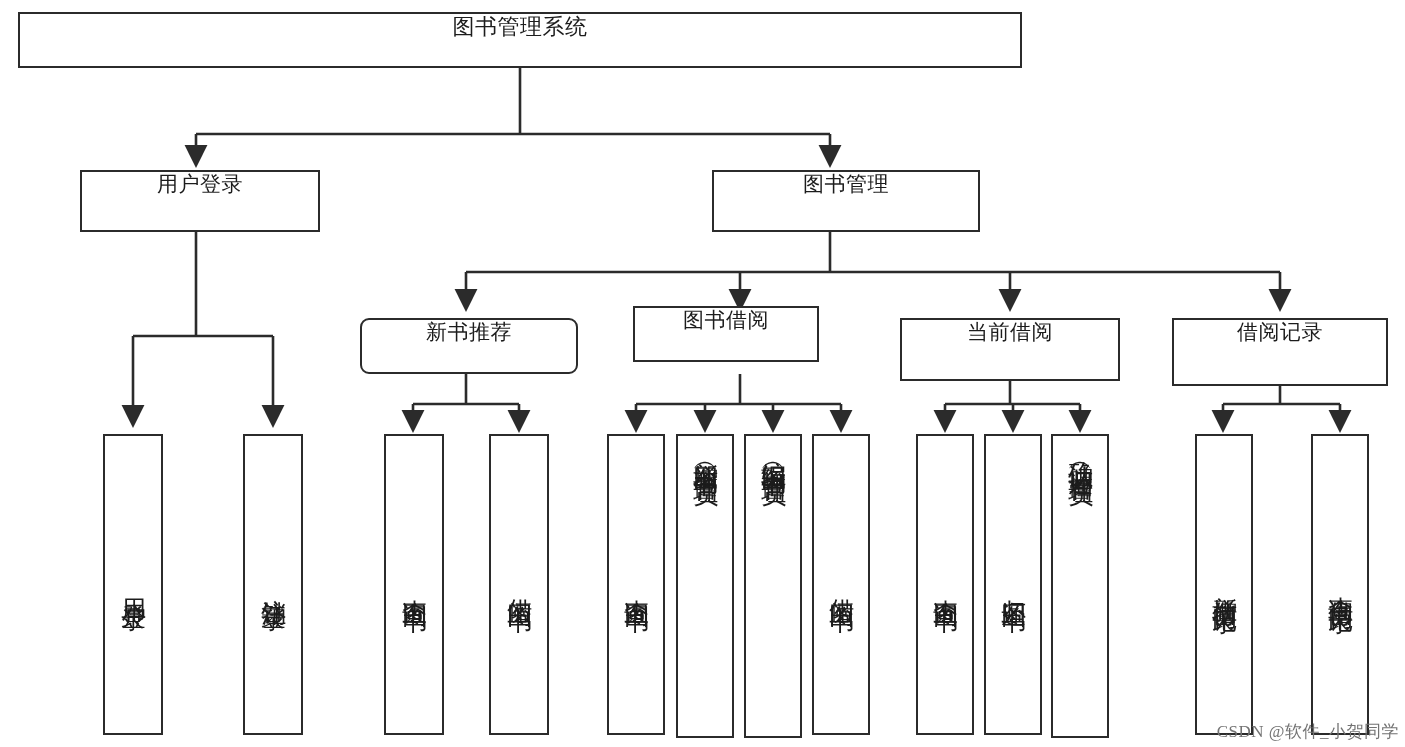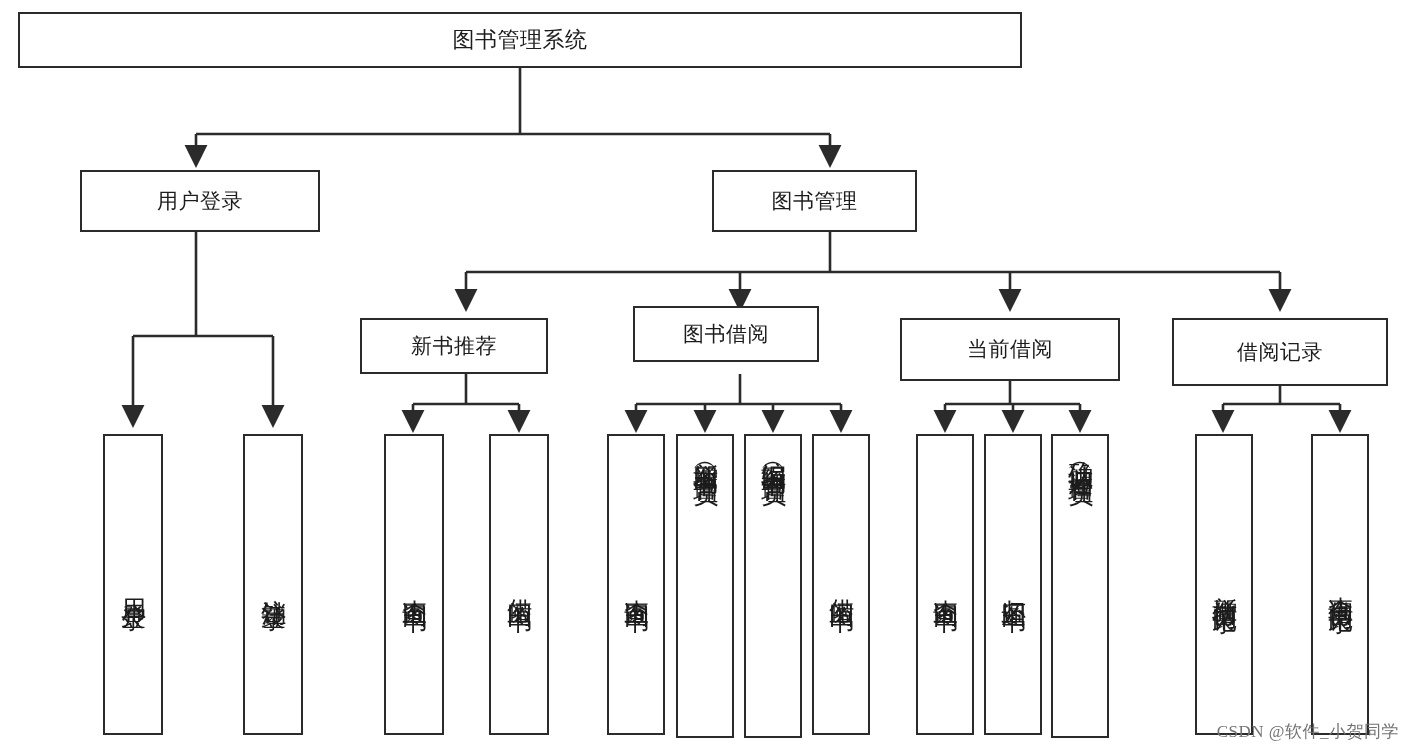"图书管理系统" .node { align-items: center -> flex-start }
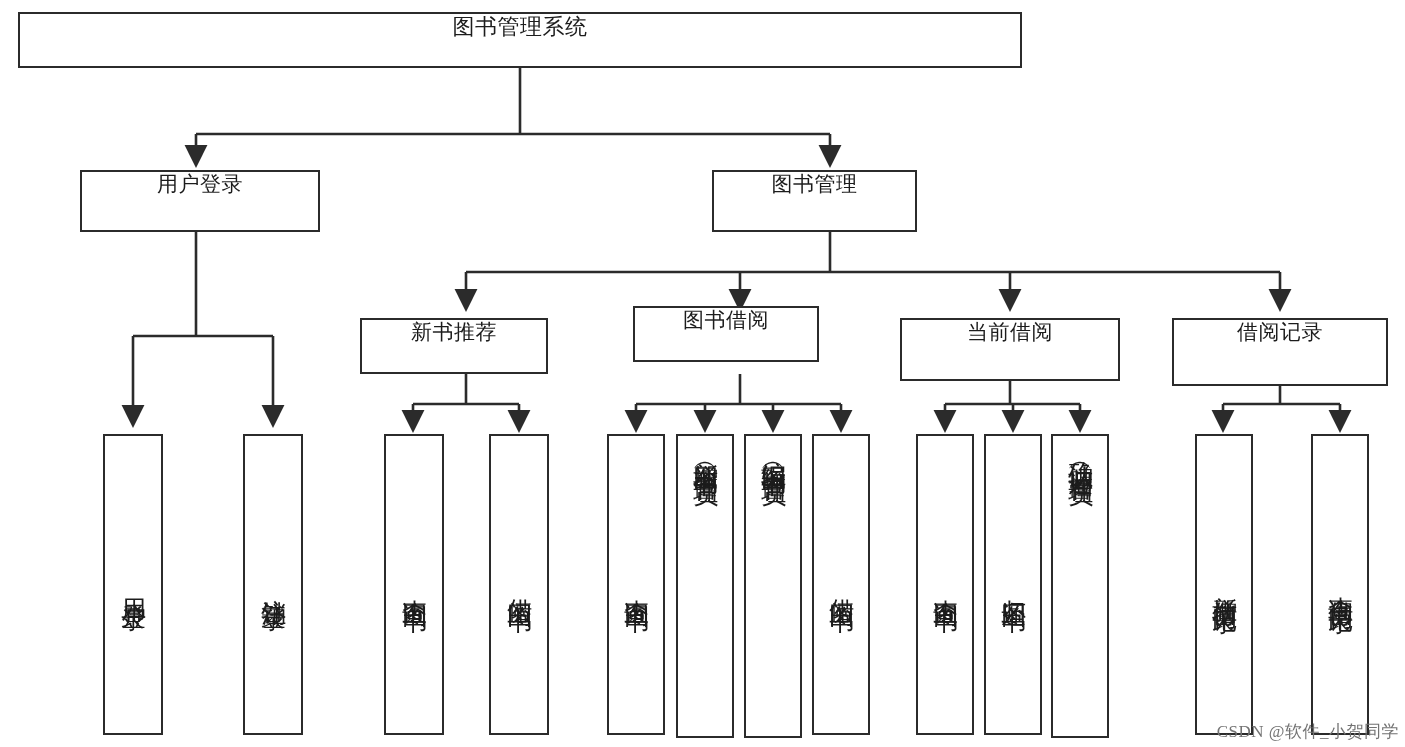"图书管理" div.node { width: 205px -> 268px }
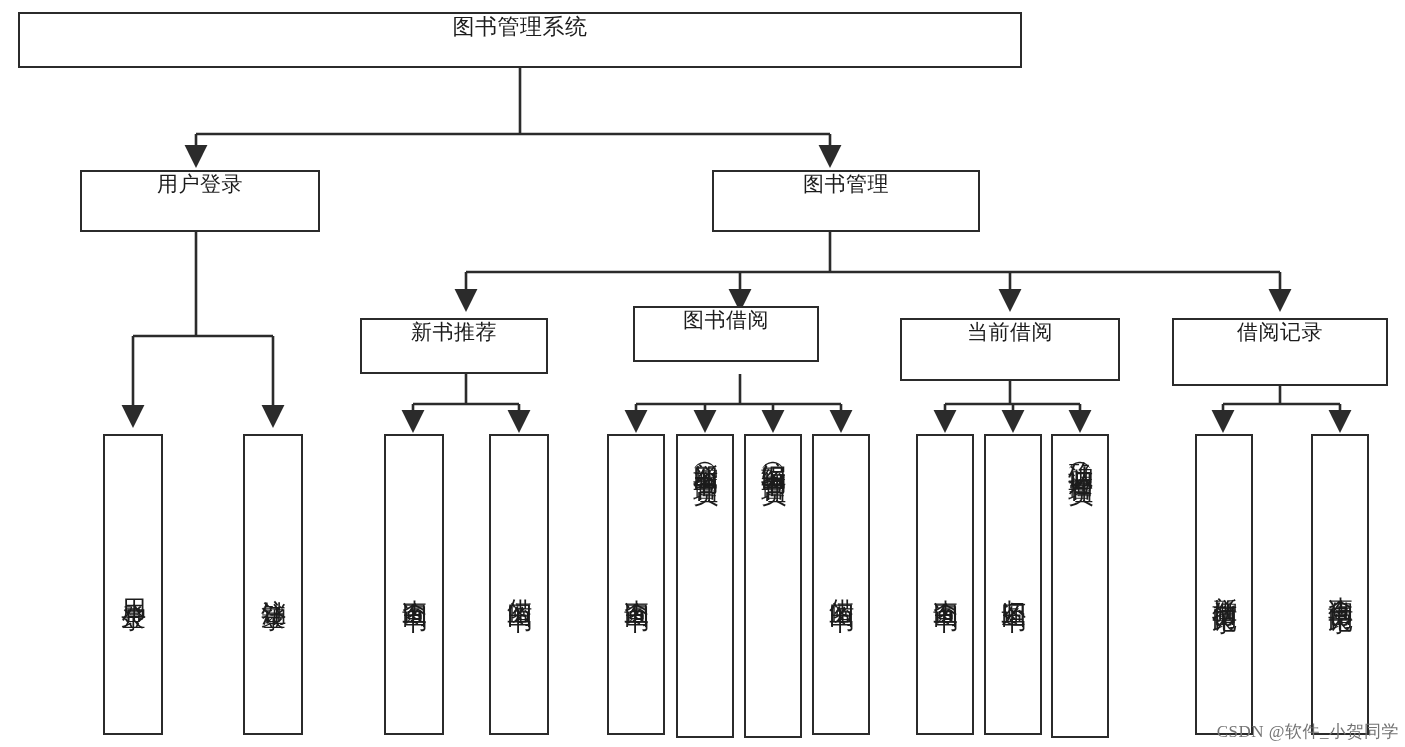"新书推荐" div.node { border-radius: none -> 9px; width: 188px -> 218px }
